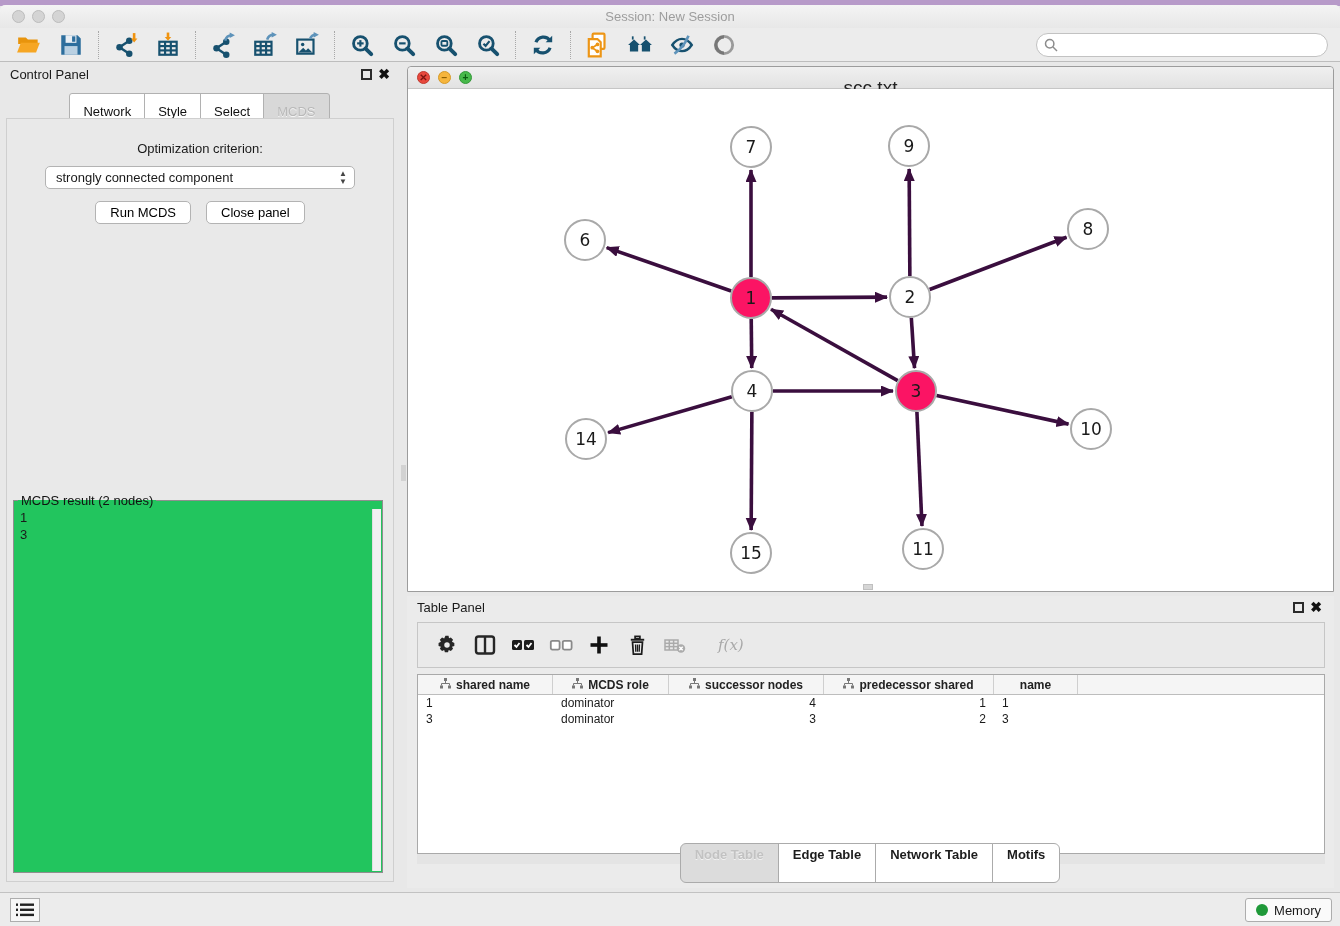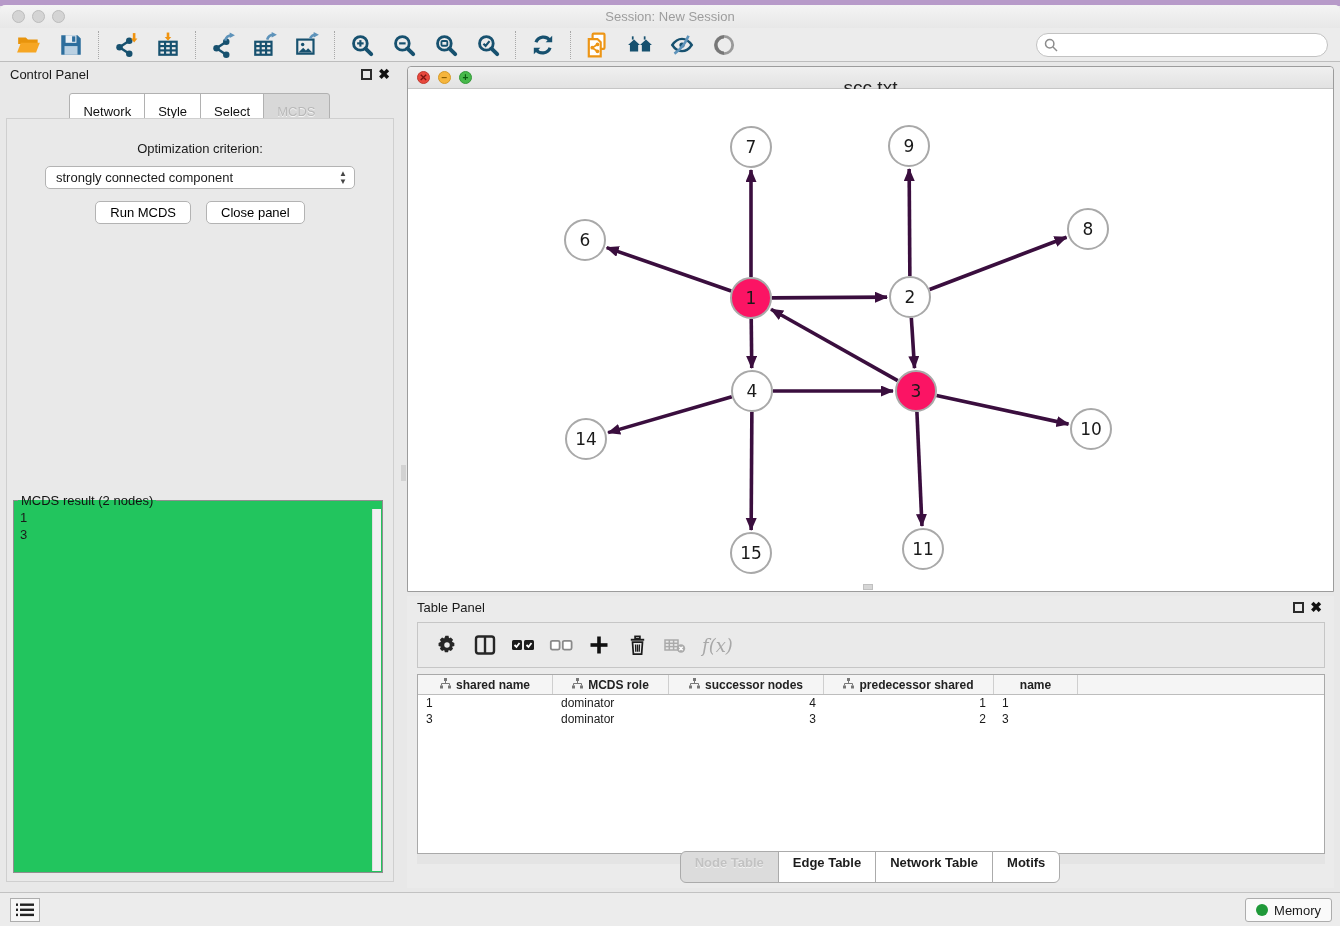"f(x)" .fx-label { font-size: 18px -> 15px; margin-left: 2px -> 18px }
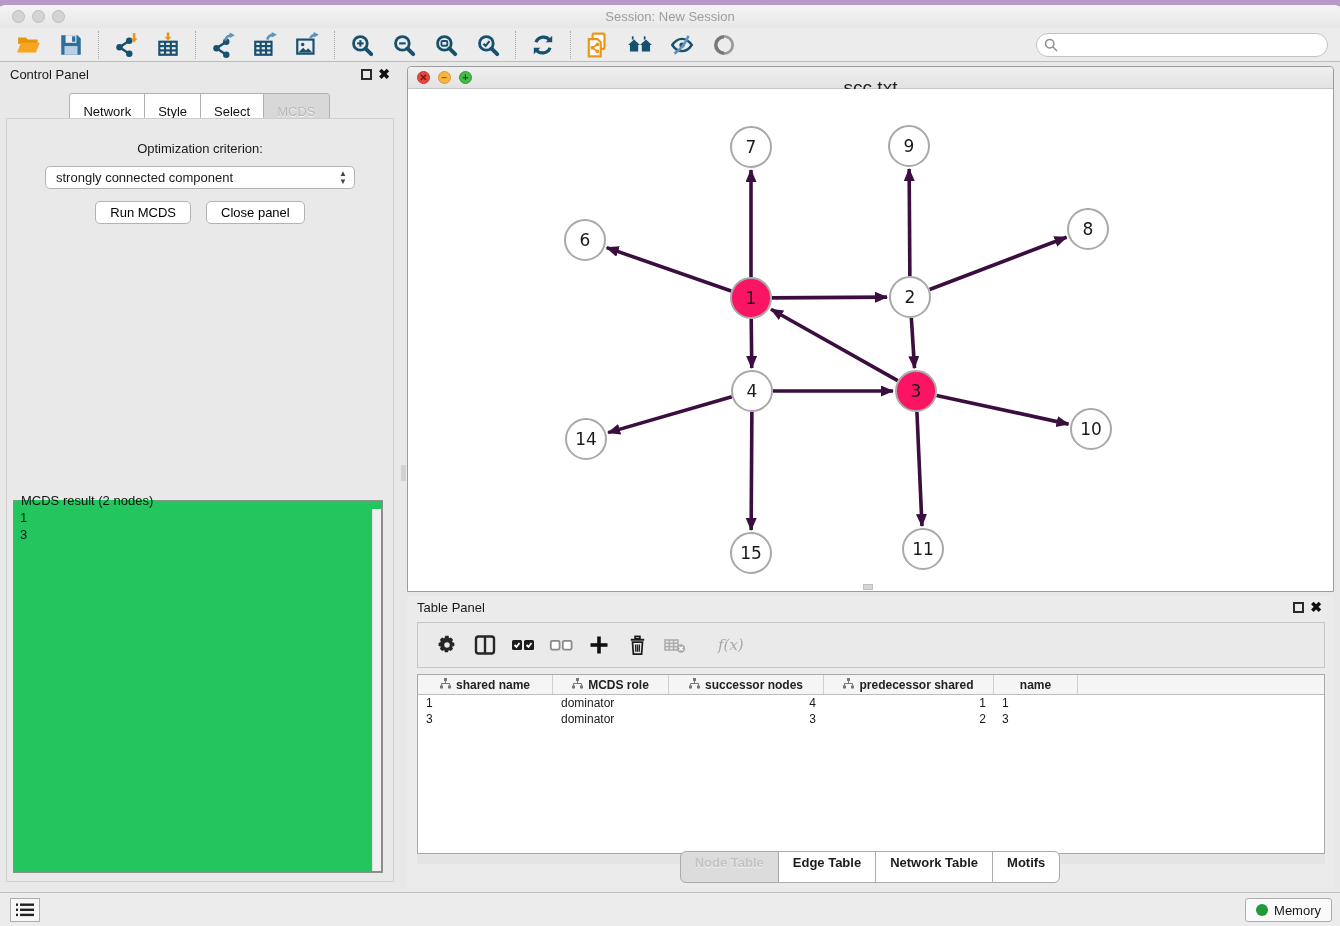"Node Table" .tp-tab { padding: 3px 14px 12px -> 3px 14px 20px }
